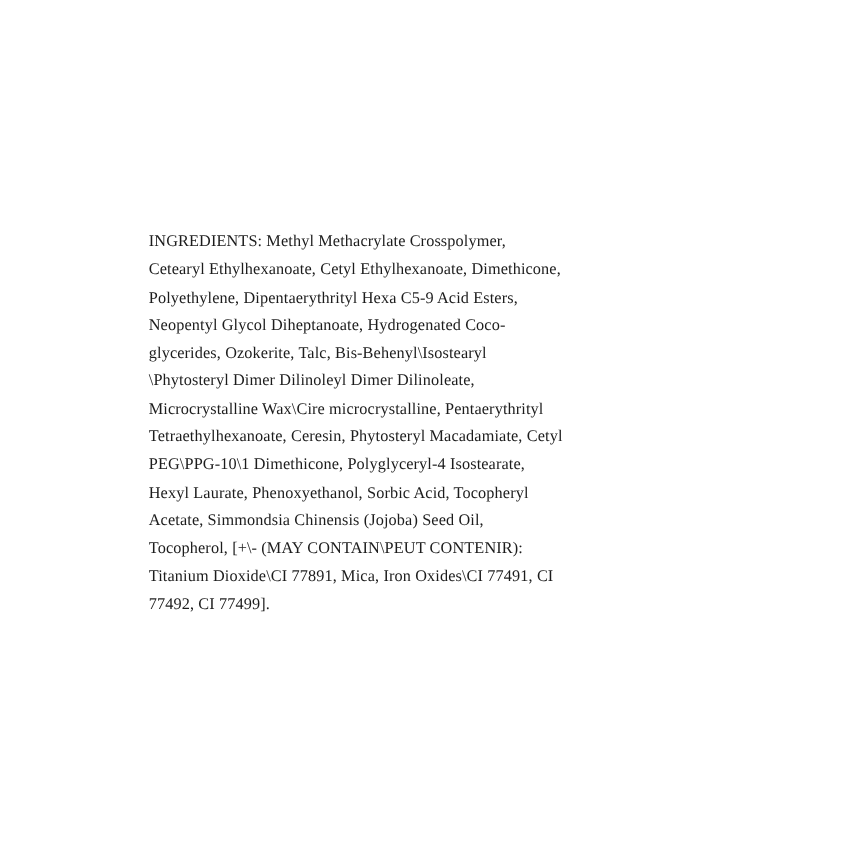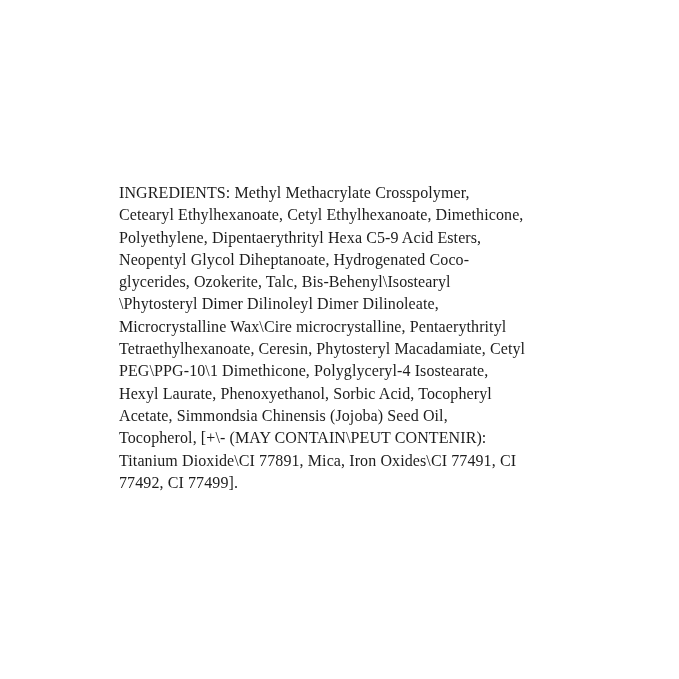"INGREDIENTS: Methyl Methacrylate" .ingredients-text { font-size: 16px -> 13px }
